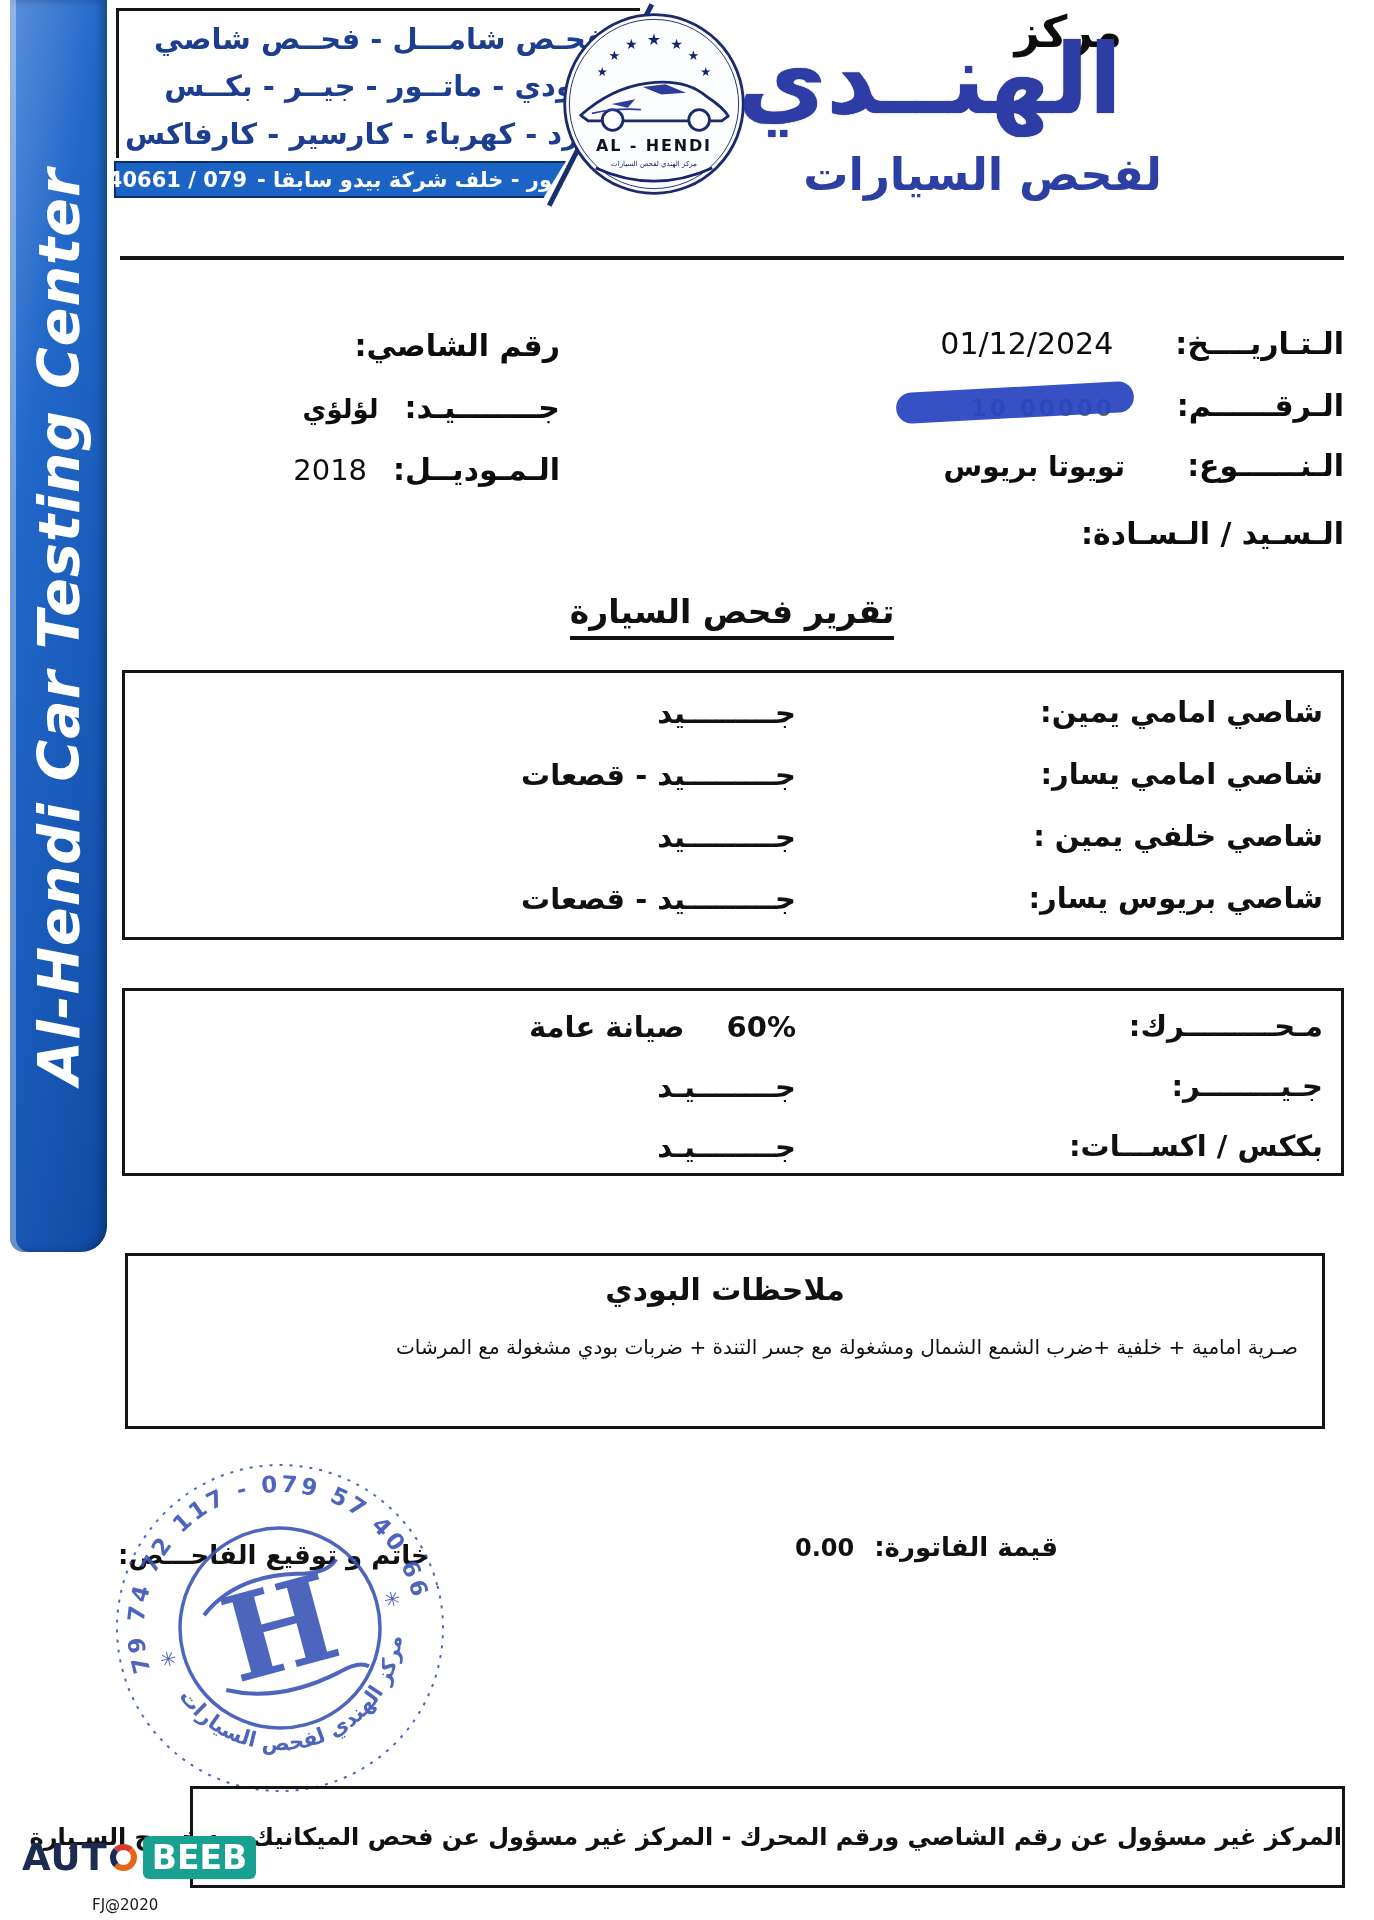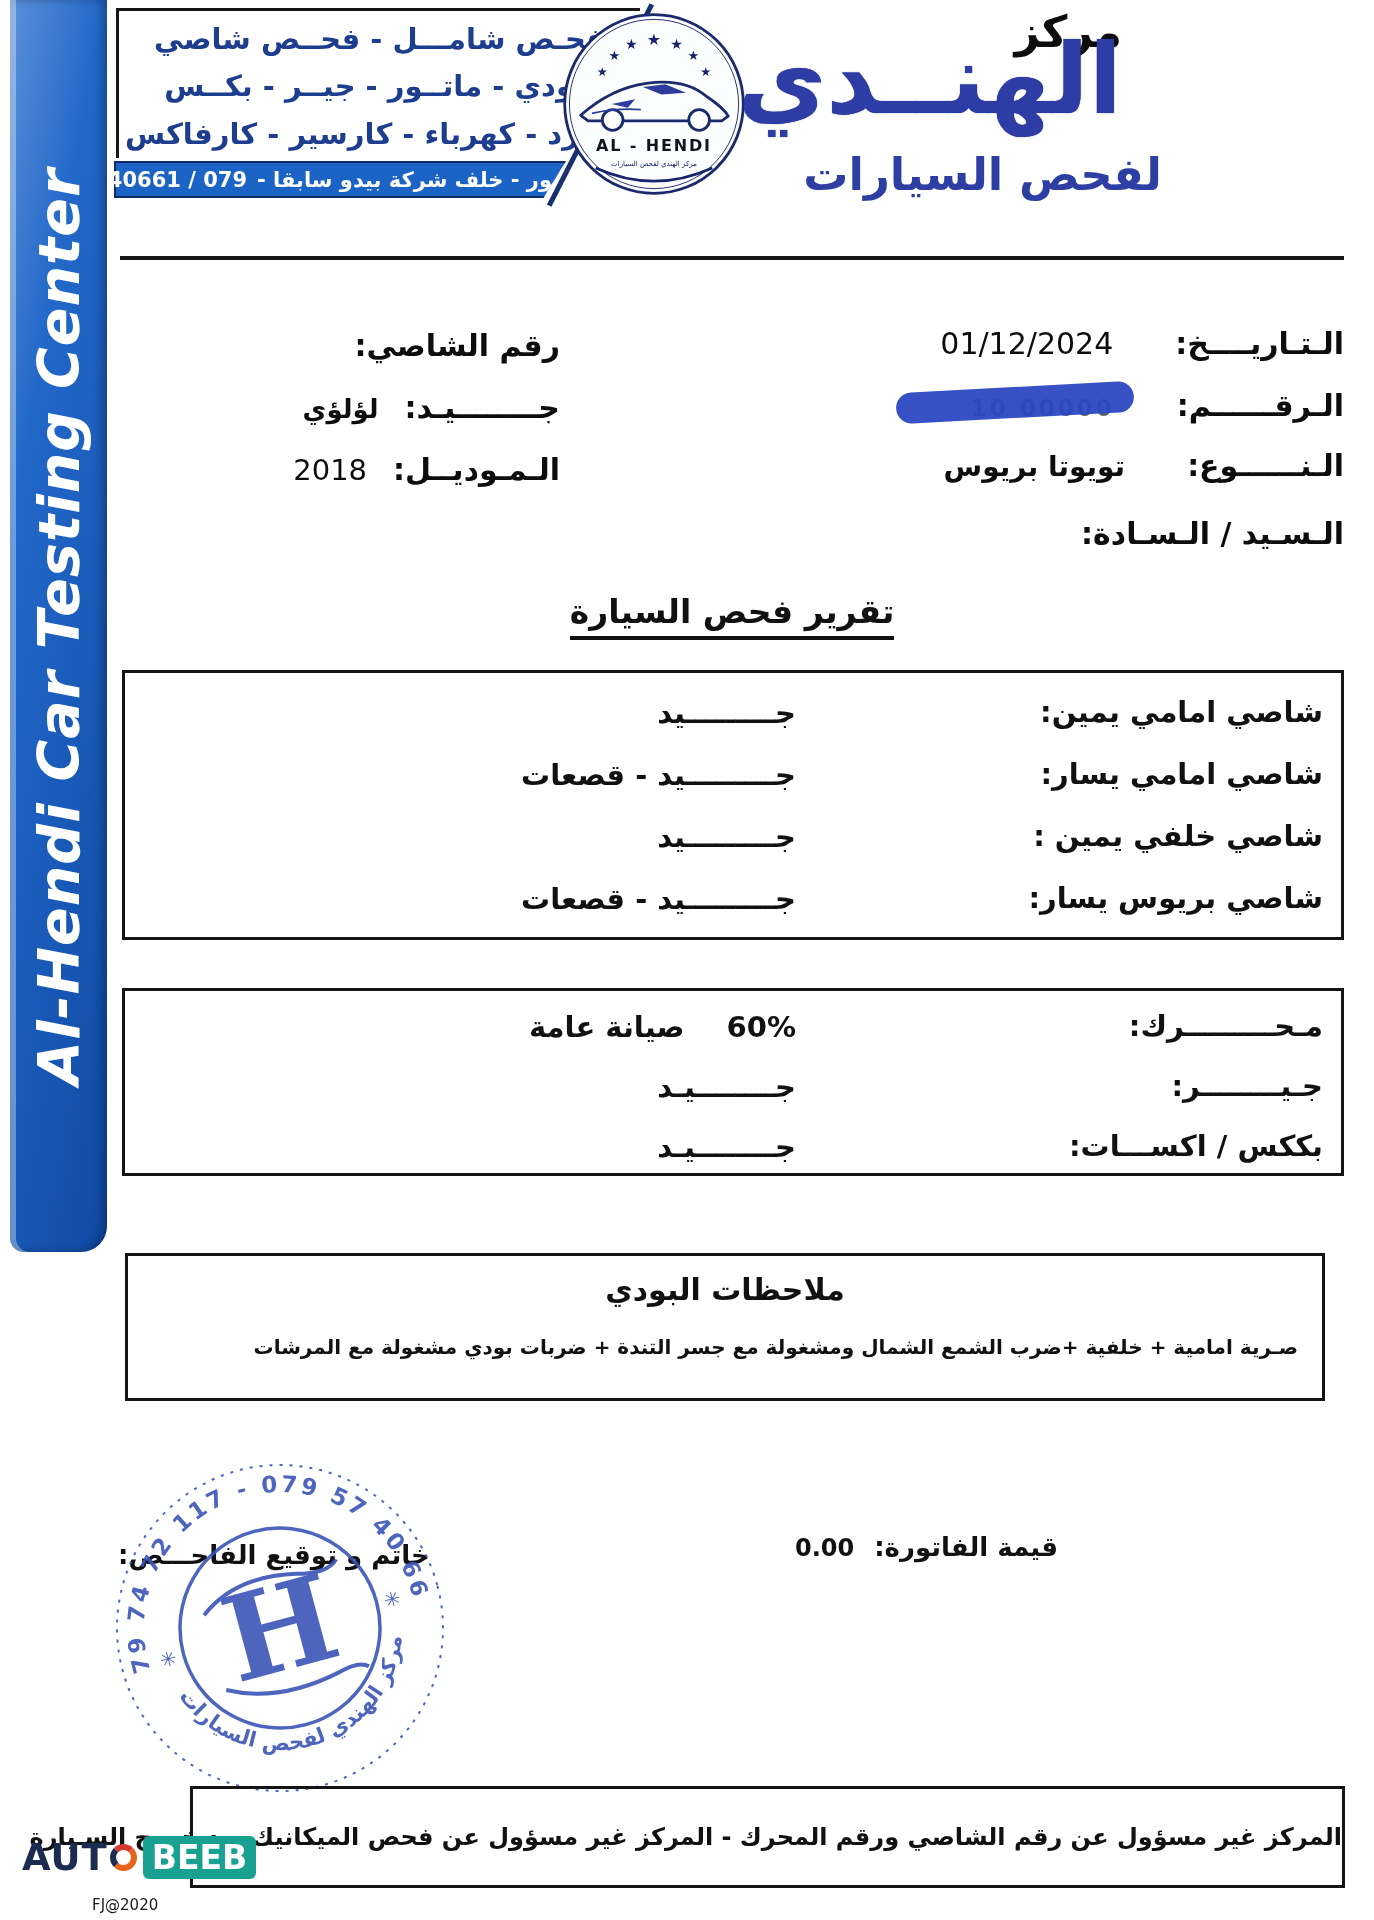"ملاحظات البودي" .box3 { height: 148px -> 176px }
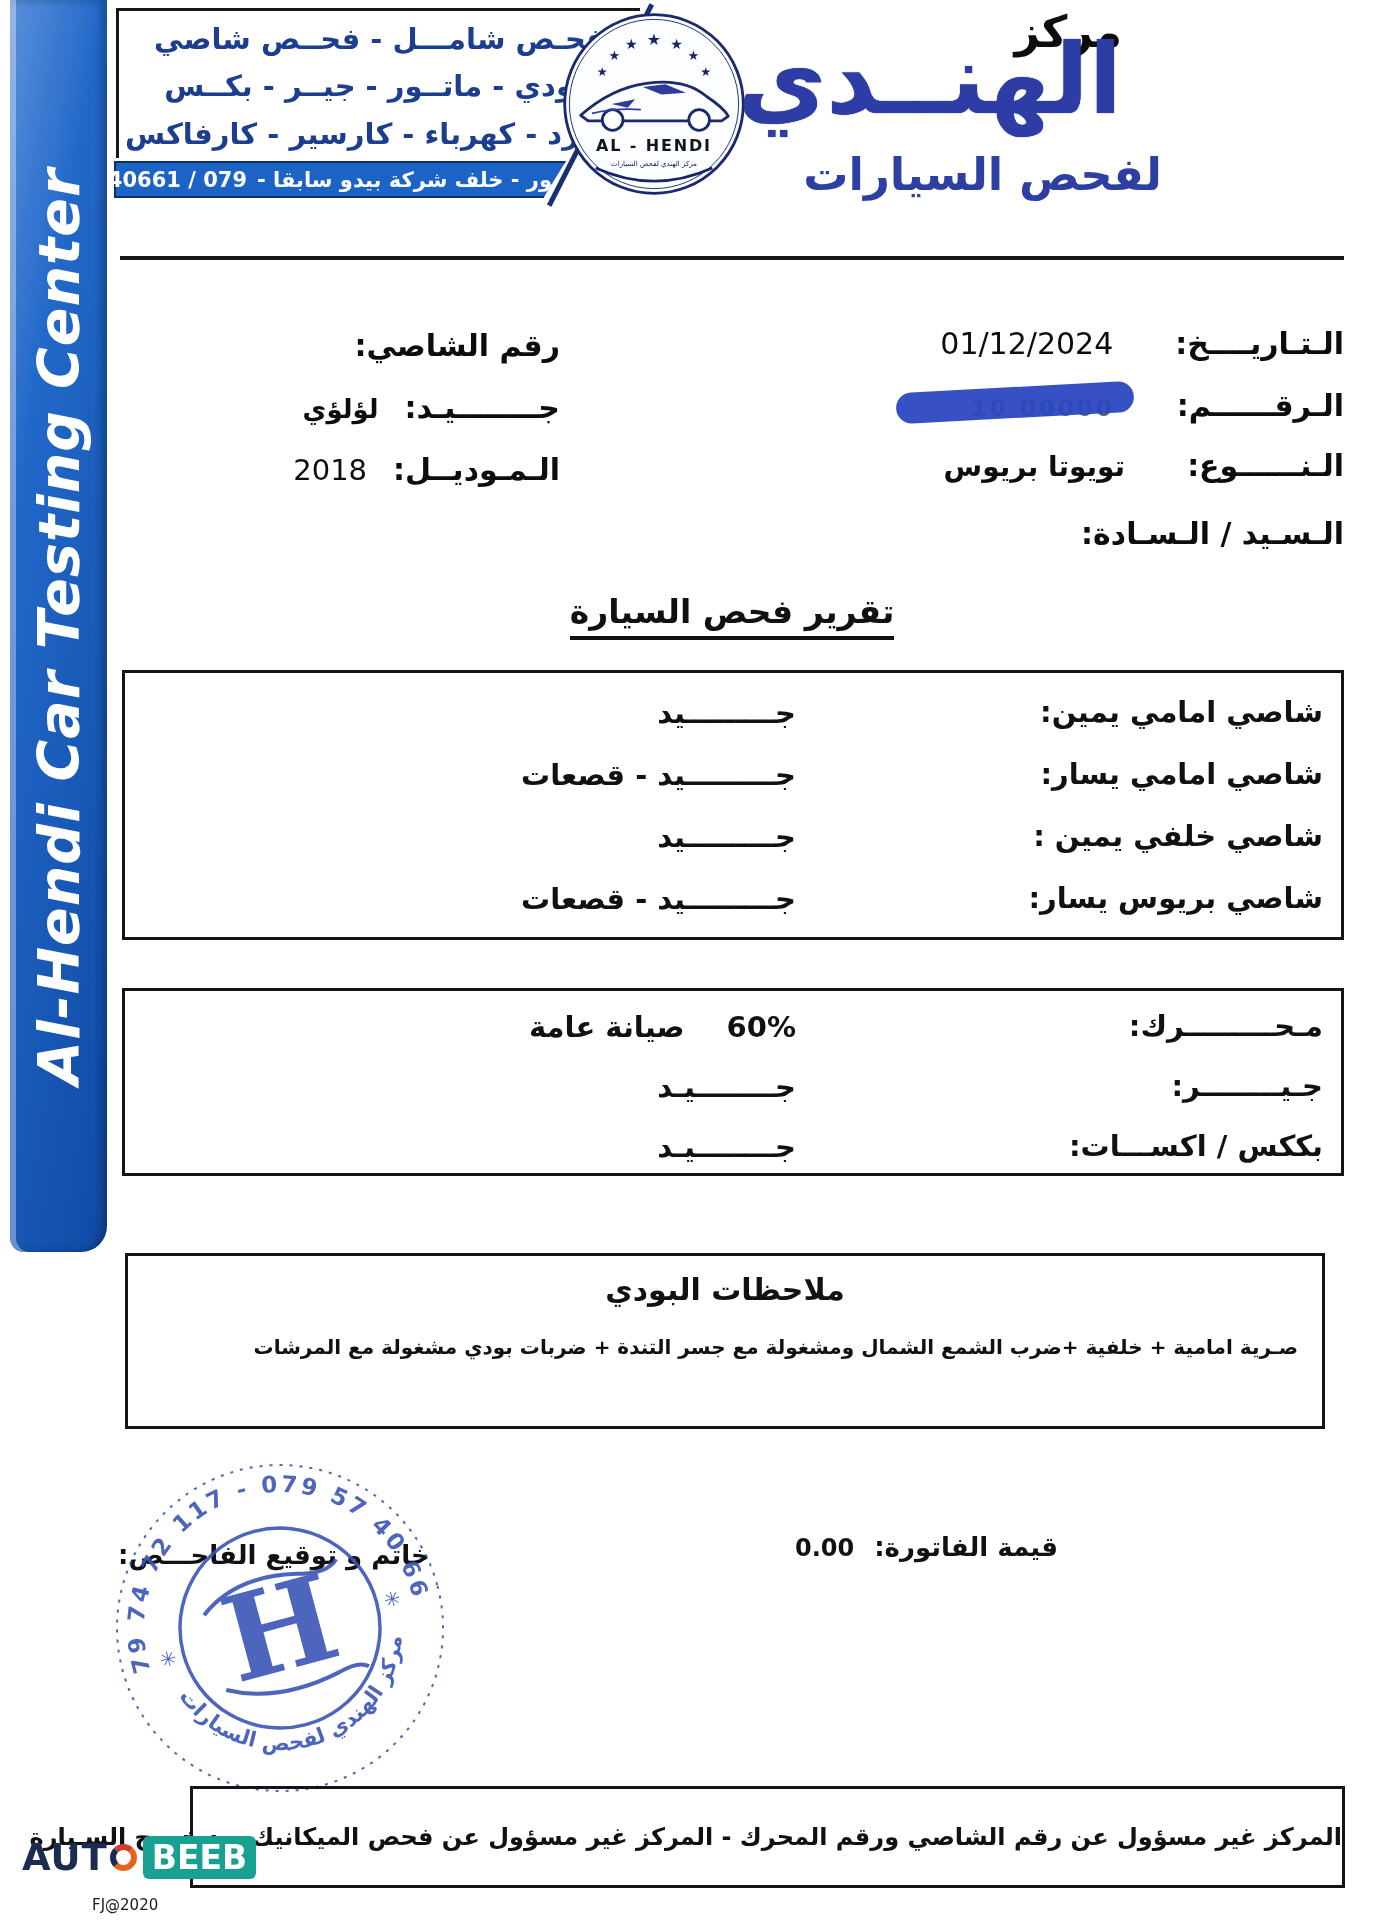"صـرية امامية + خلفية +ضرب" .notes-text { font-weight: bold -> normal }
